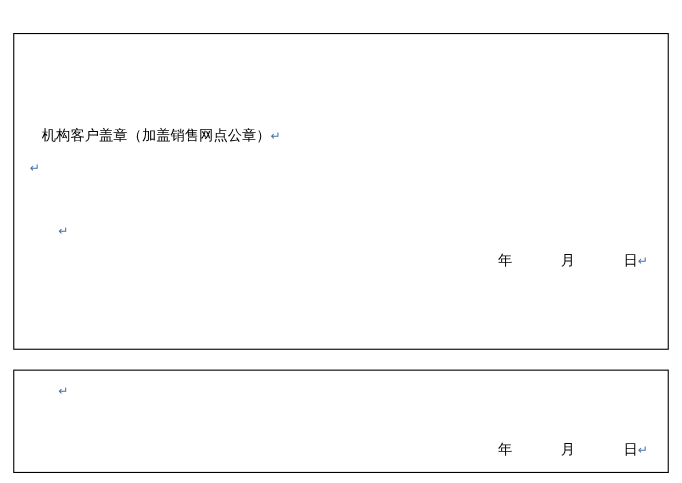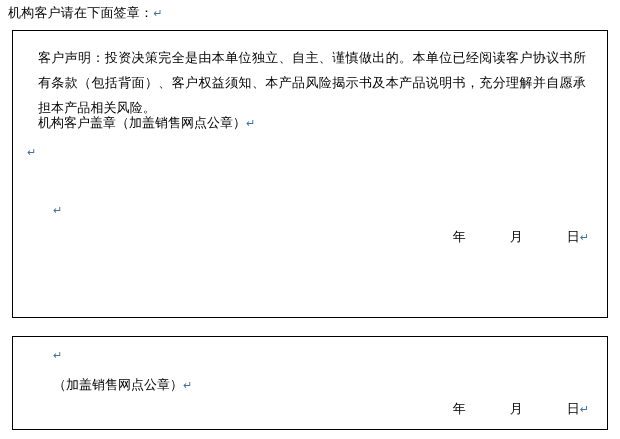"机构客户请在下面签章：↵" div.heading { html: <div> <span>机构客户请在下面签章：</span><span>↵</span> </div> -> none }
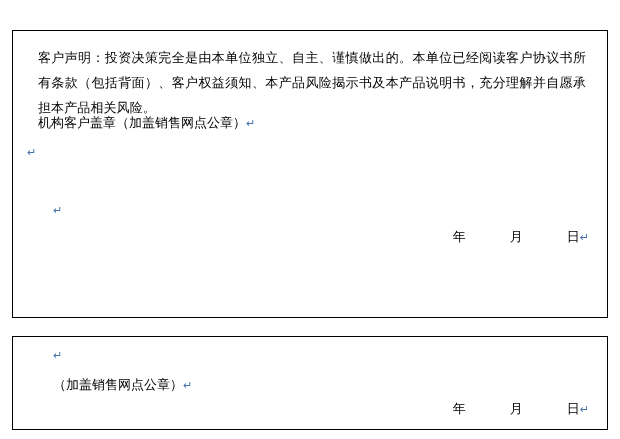"客户声明：投资决策完全是由本单位独立、自主、谨慎做出的。本单位已经阅读客户协议书" div.stmt { html: <div>客户声明：投资决策完全是由本单位独立、自主、谨慎做出的。本单位已经阅读客户协议书所有条款（包括背面）、客户权益须知、本产品风险揭示书及本产品说明书，充分理解并自愿承担本产品相关风险。</div> -> none }
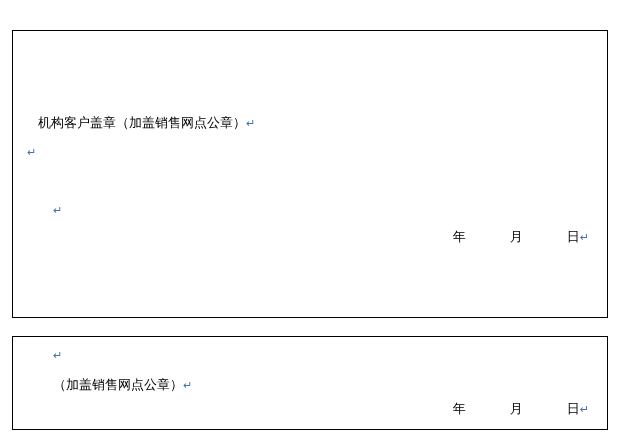"（加盖销售网点公章）↵" div.seal-note { html: <div> <span>（加盖销售网点公章）</span><span>↵</span> </div> -> none }
